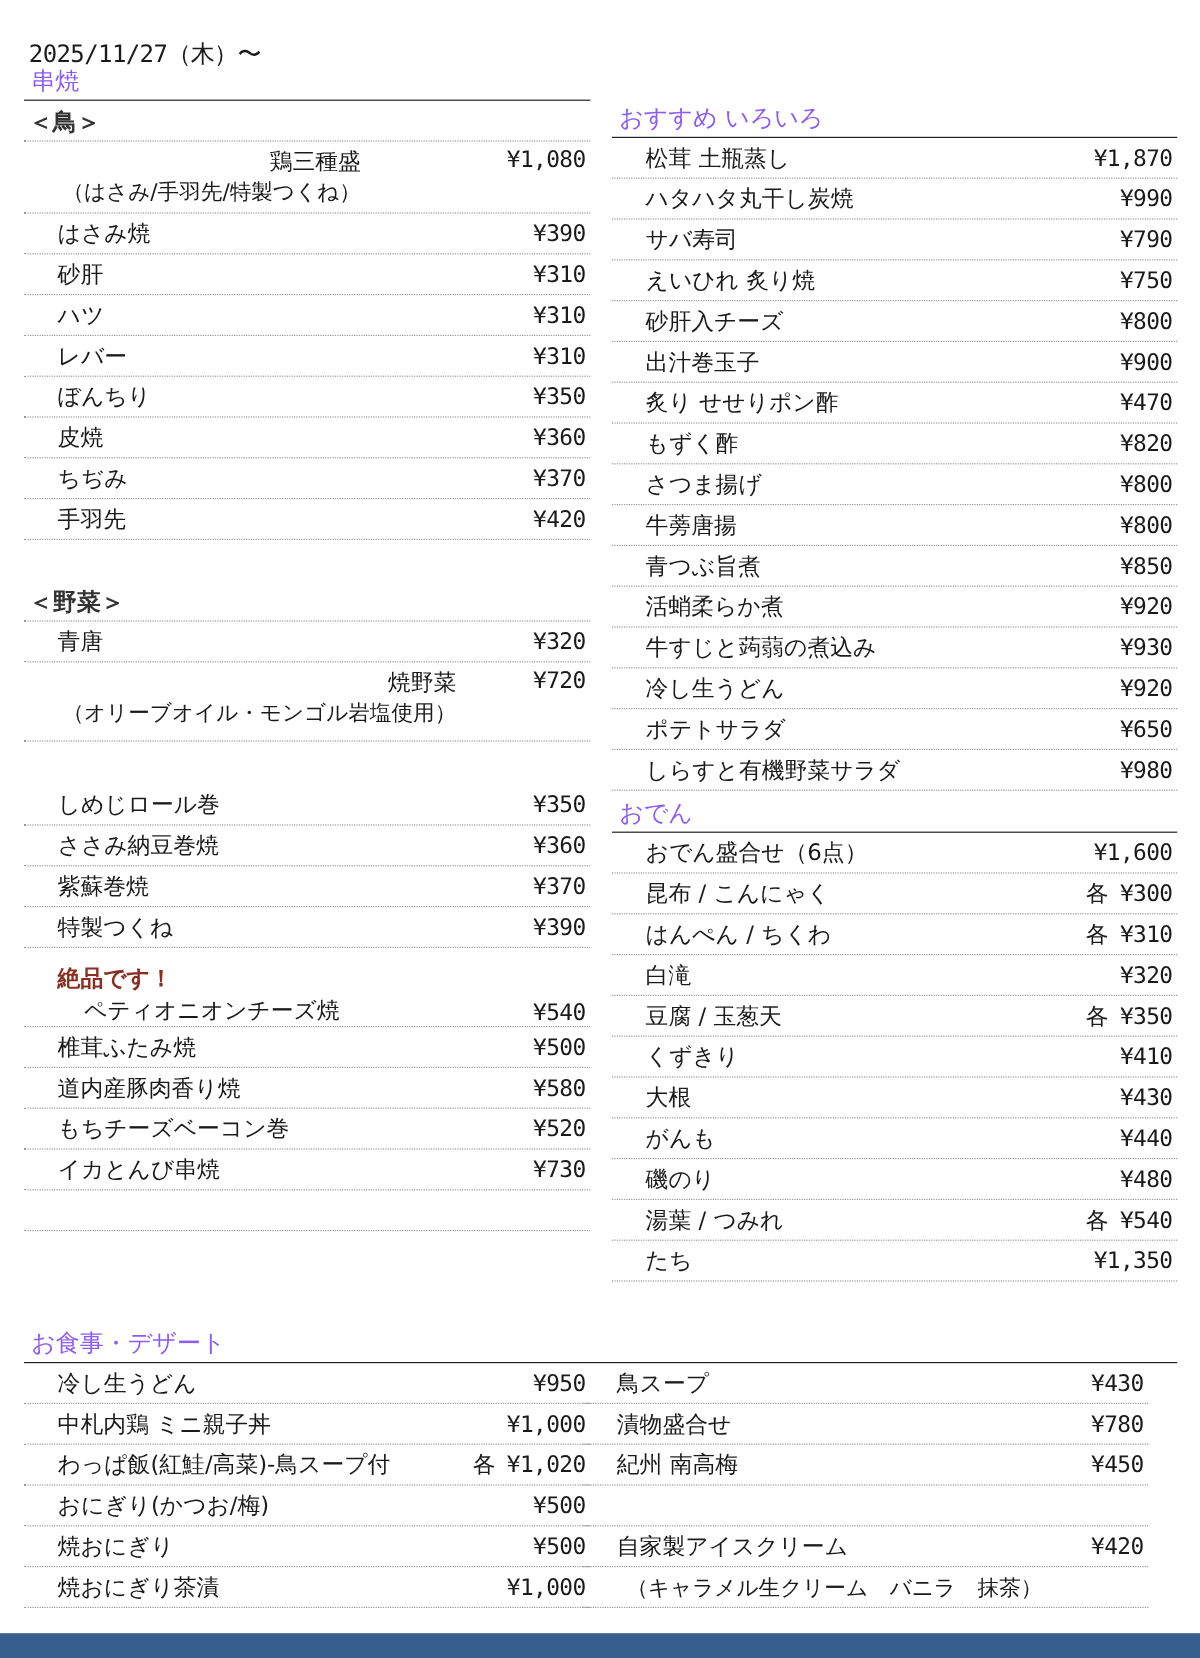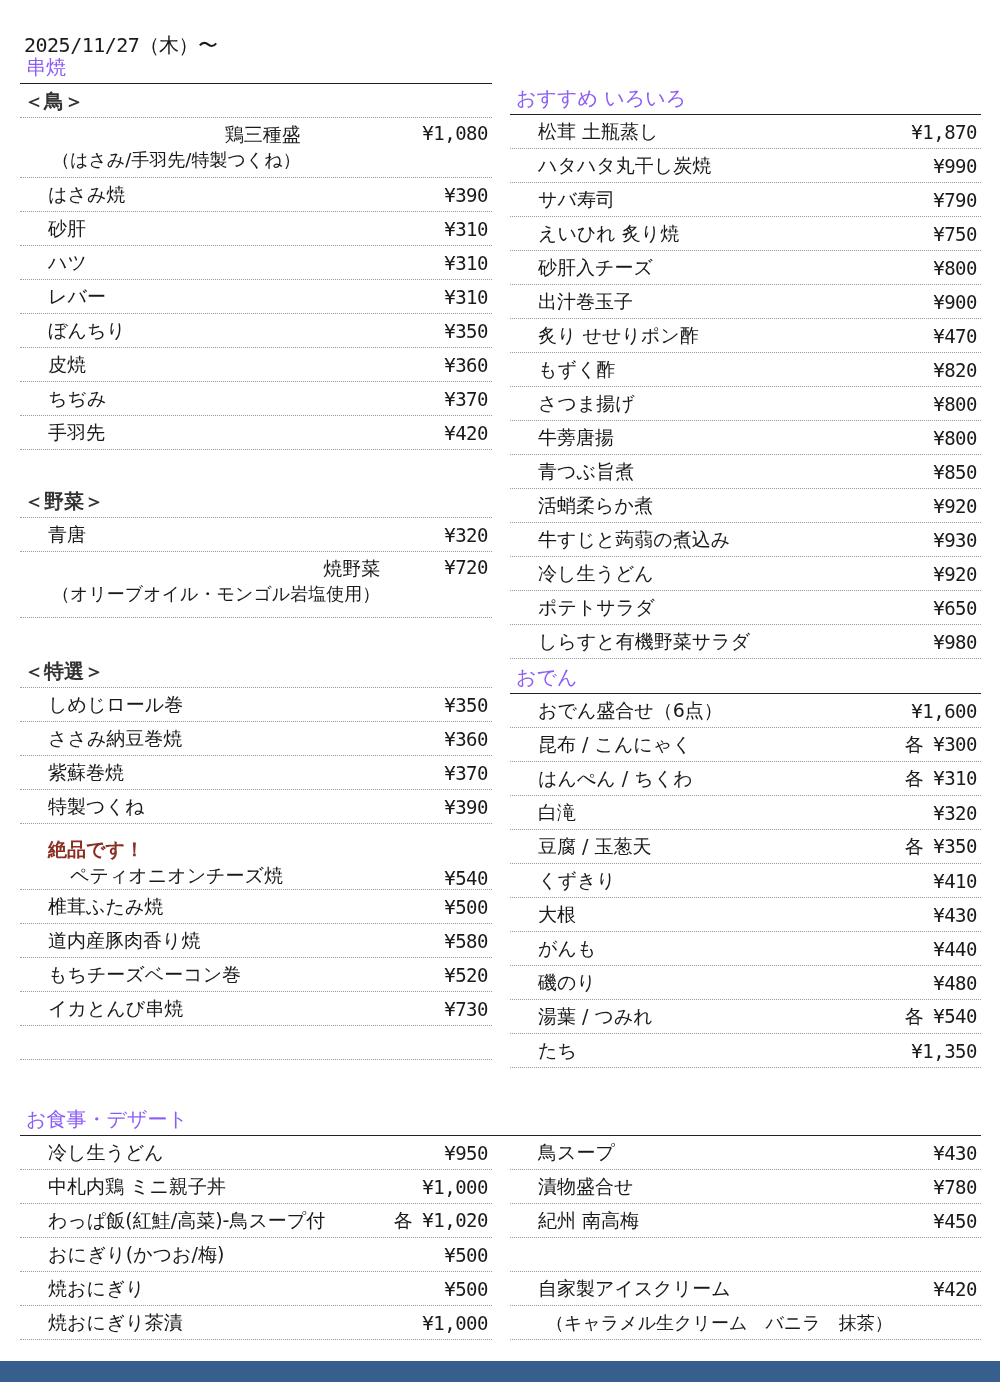"＜特選＞" div.sub-title { html: <div>＜特選＞</div> -> none }
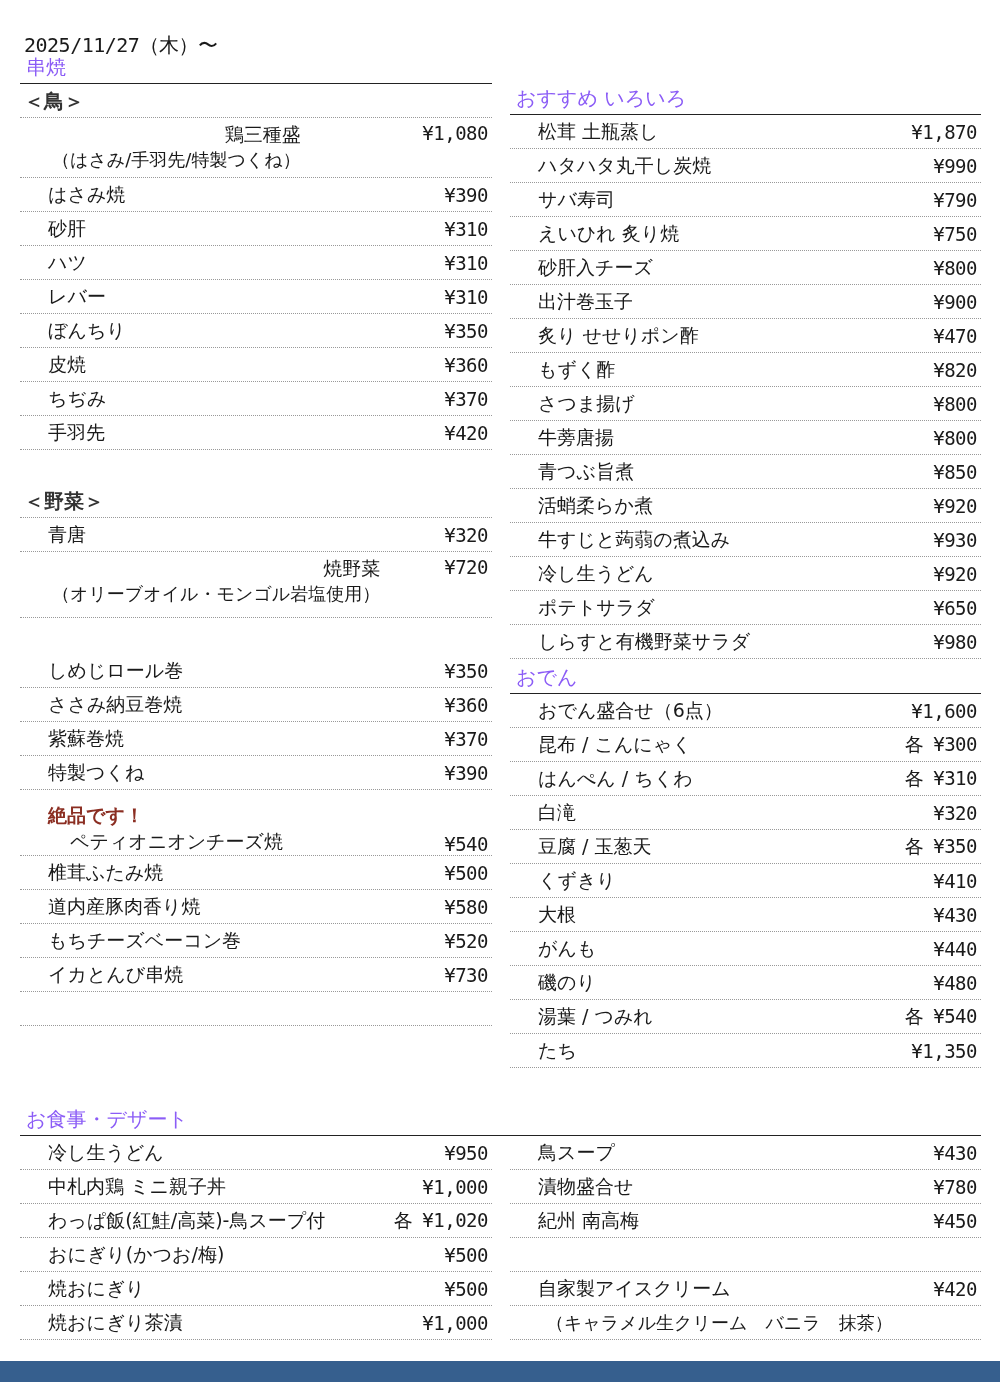"鳥スープ" div.col { left: 510px -> 486px }
